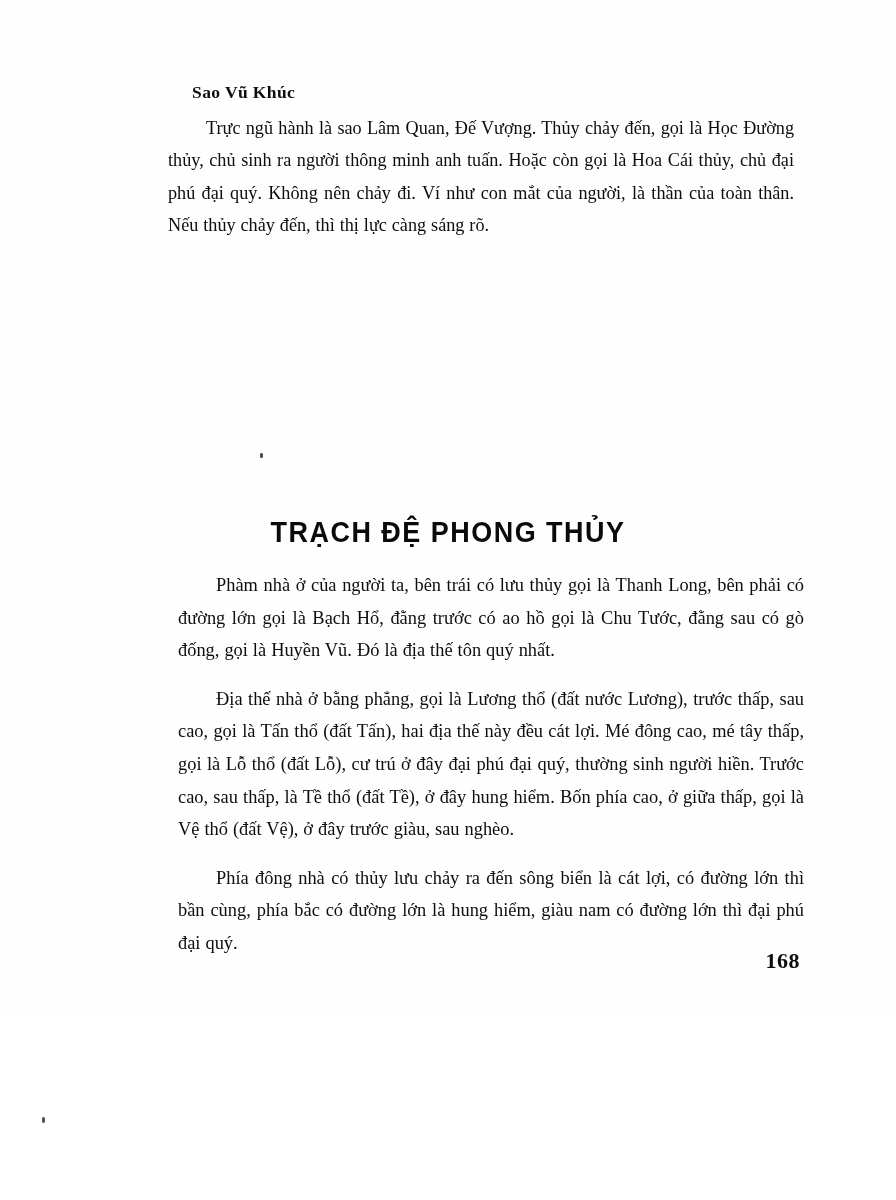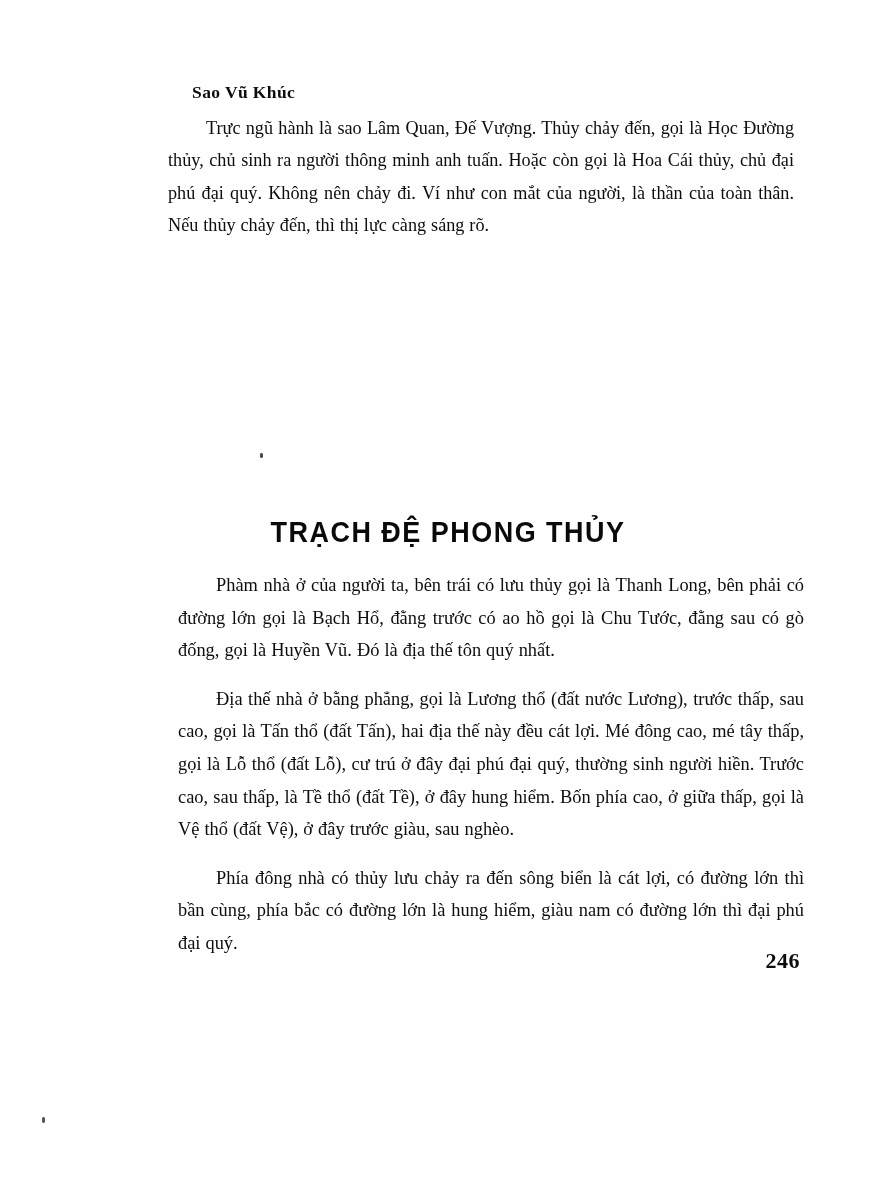"246" div.folio { text: 246 -> 168 }
